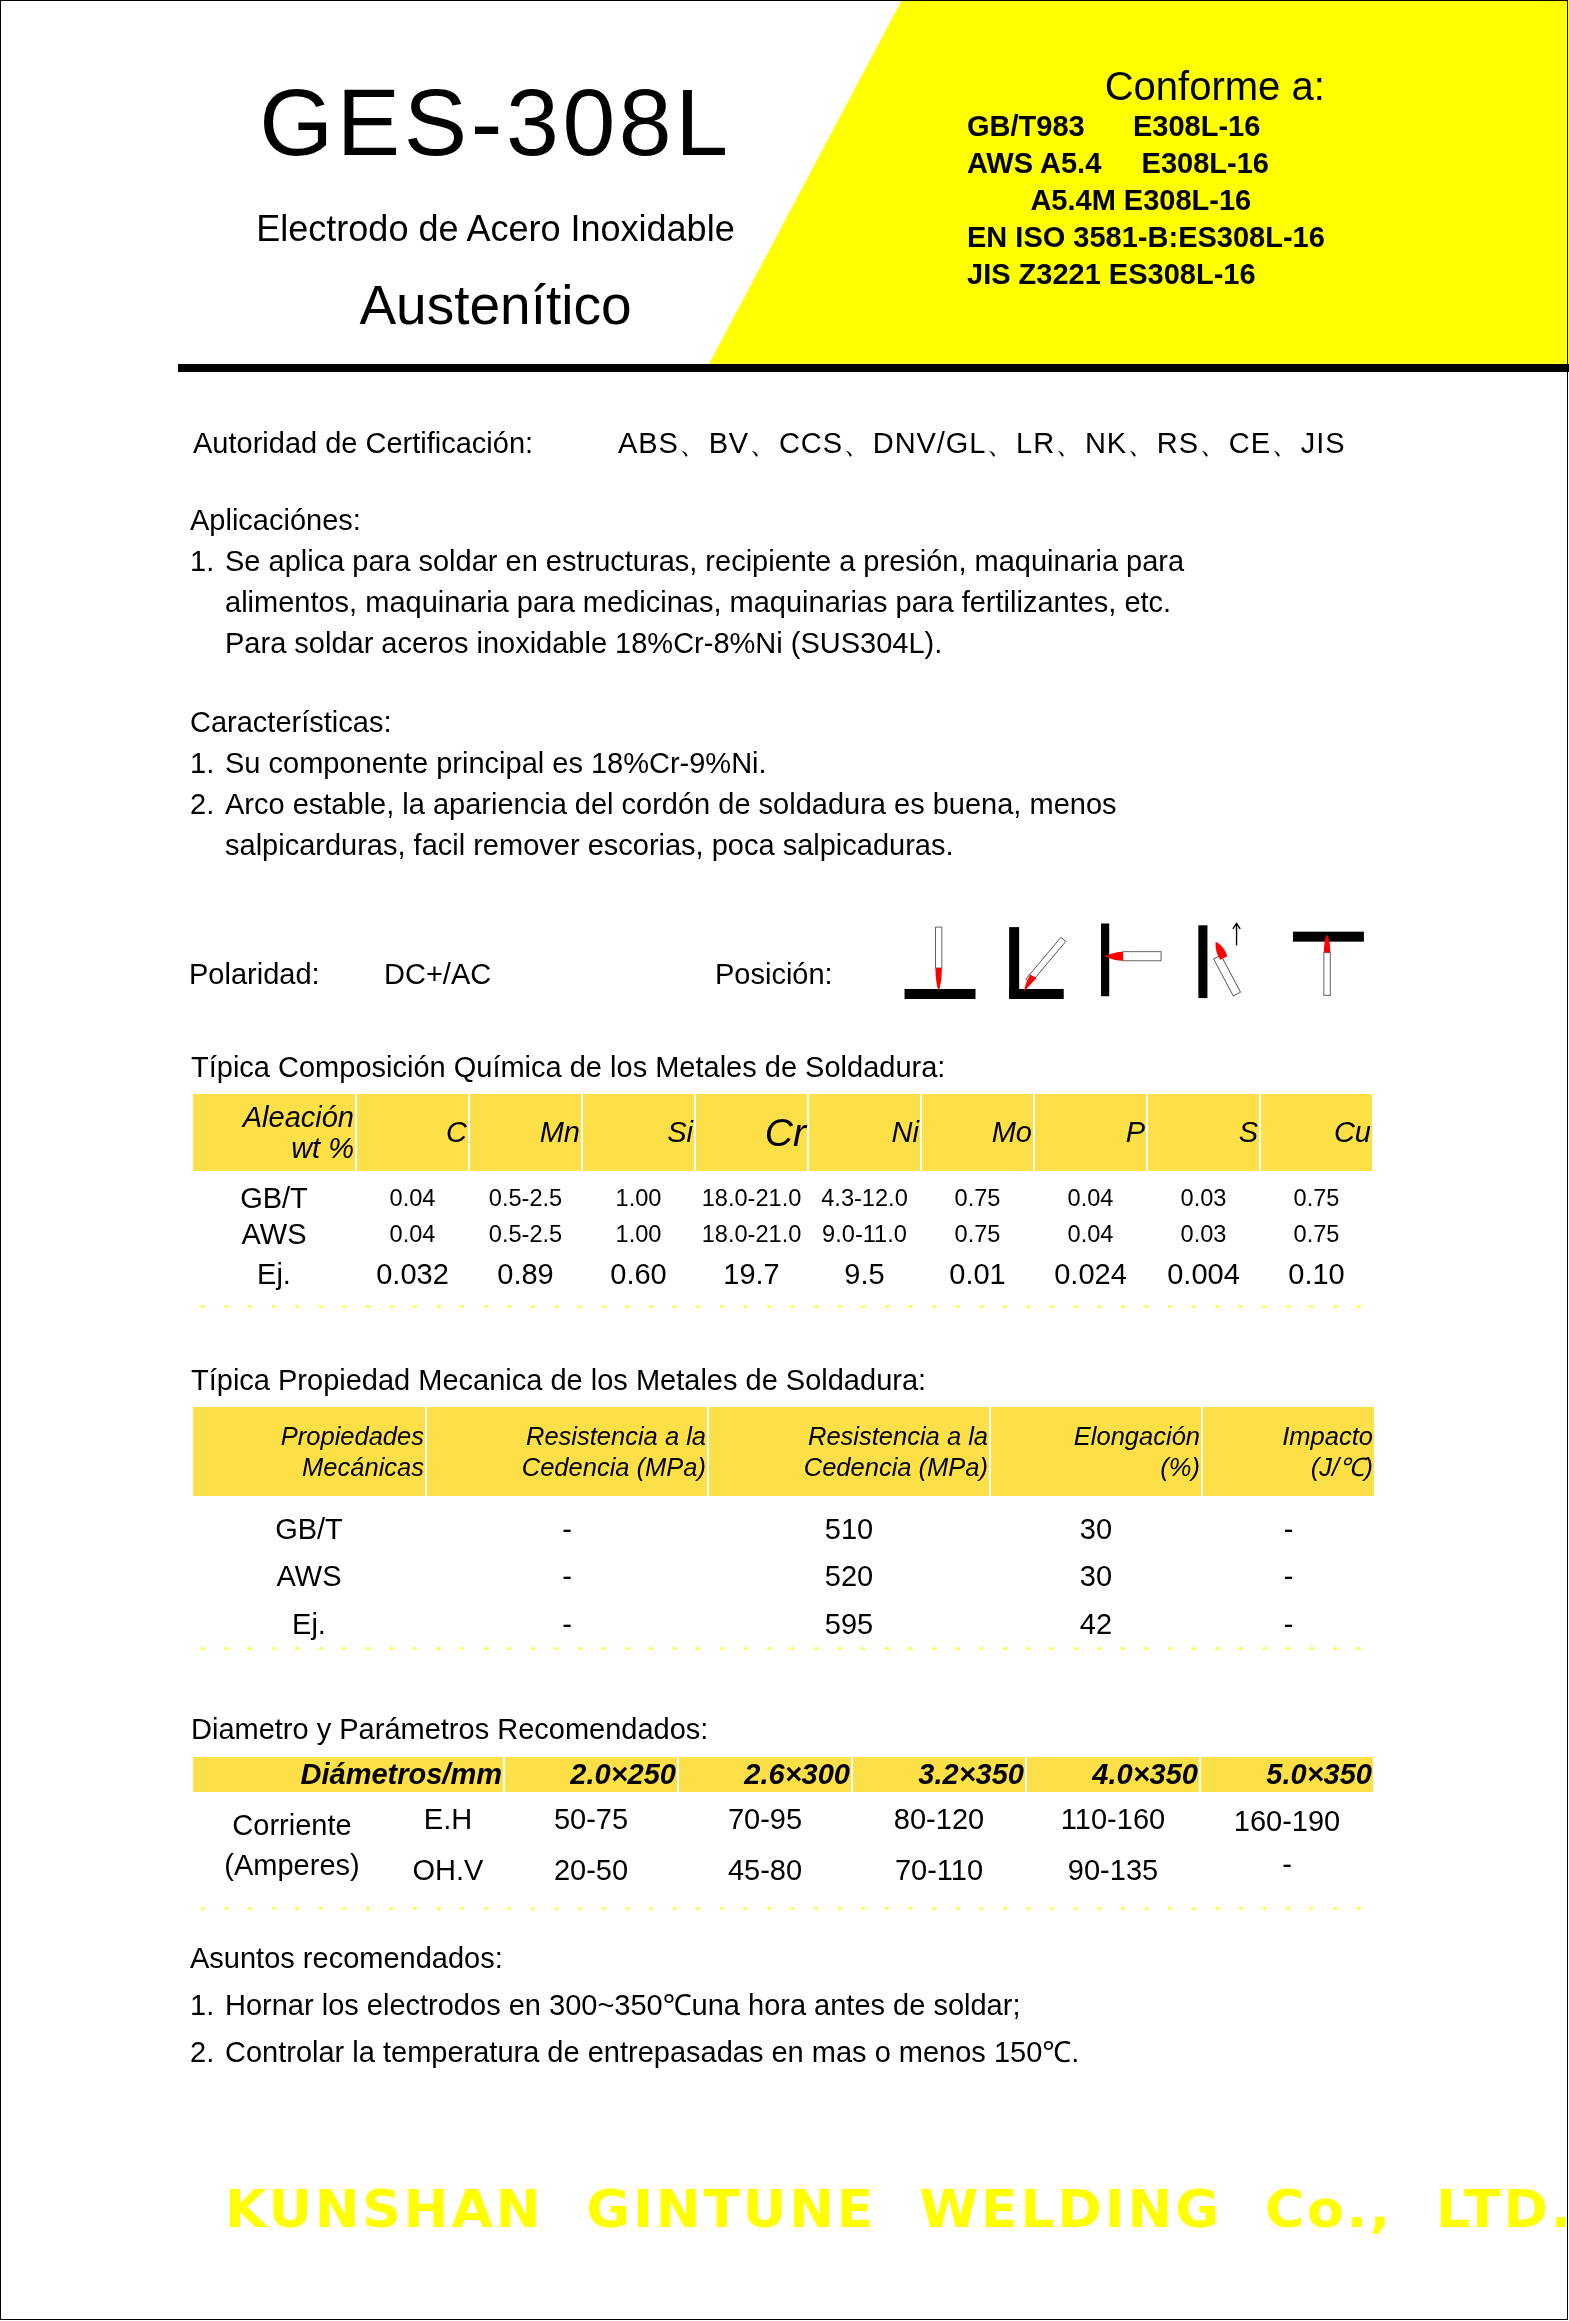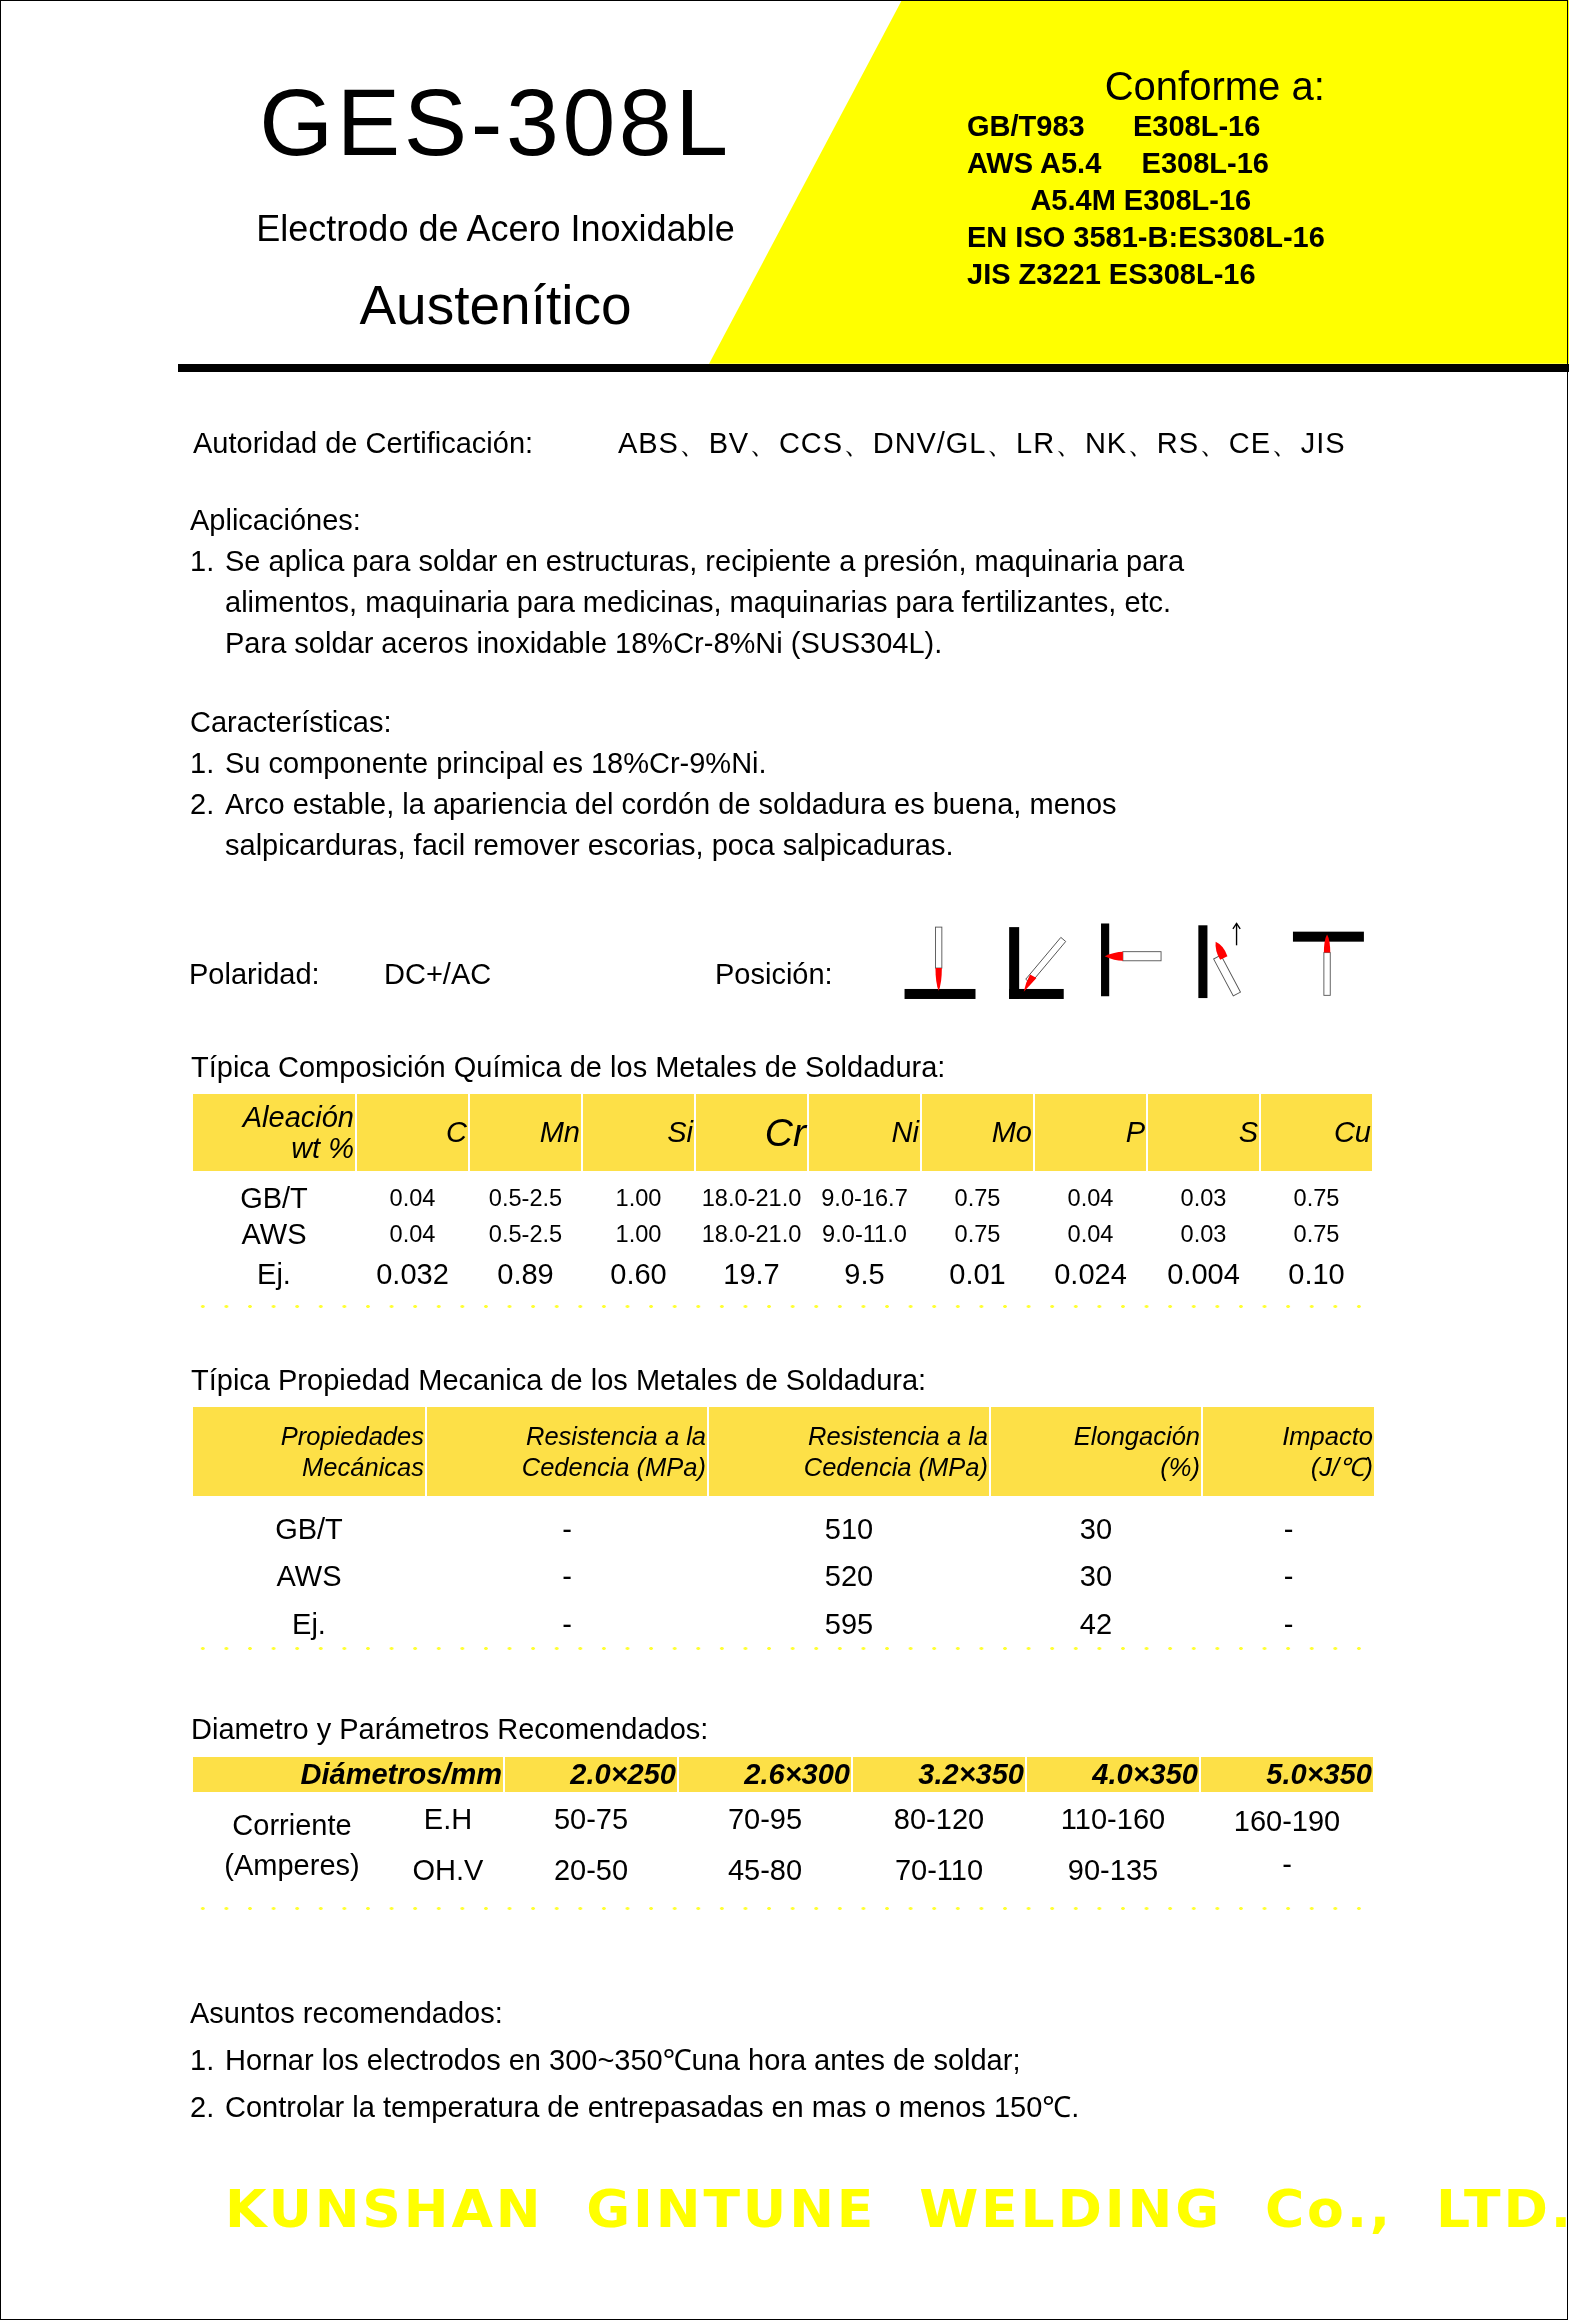"9.0-16.7" td { text: 9.0-16.7 -> 4.3-12.0 }
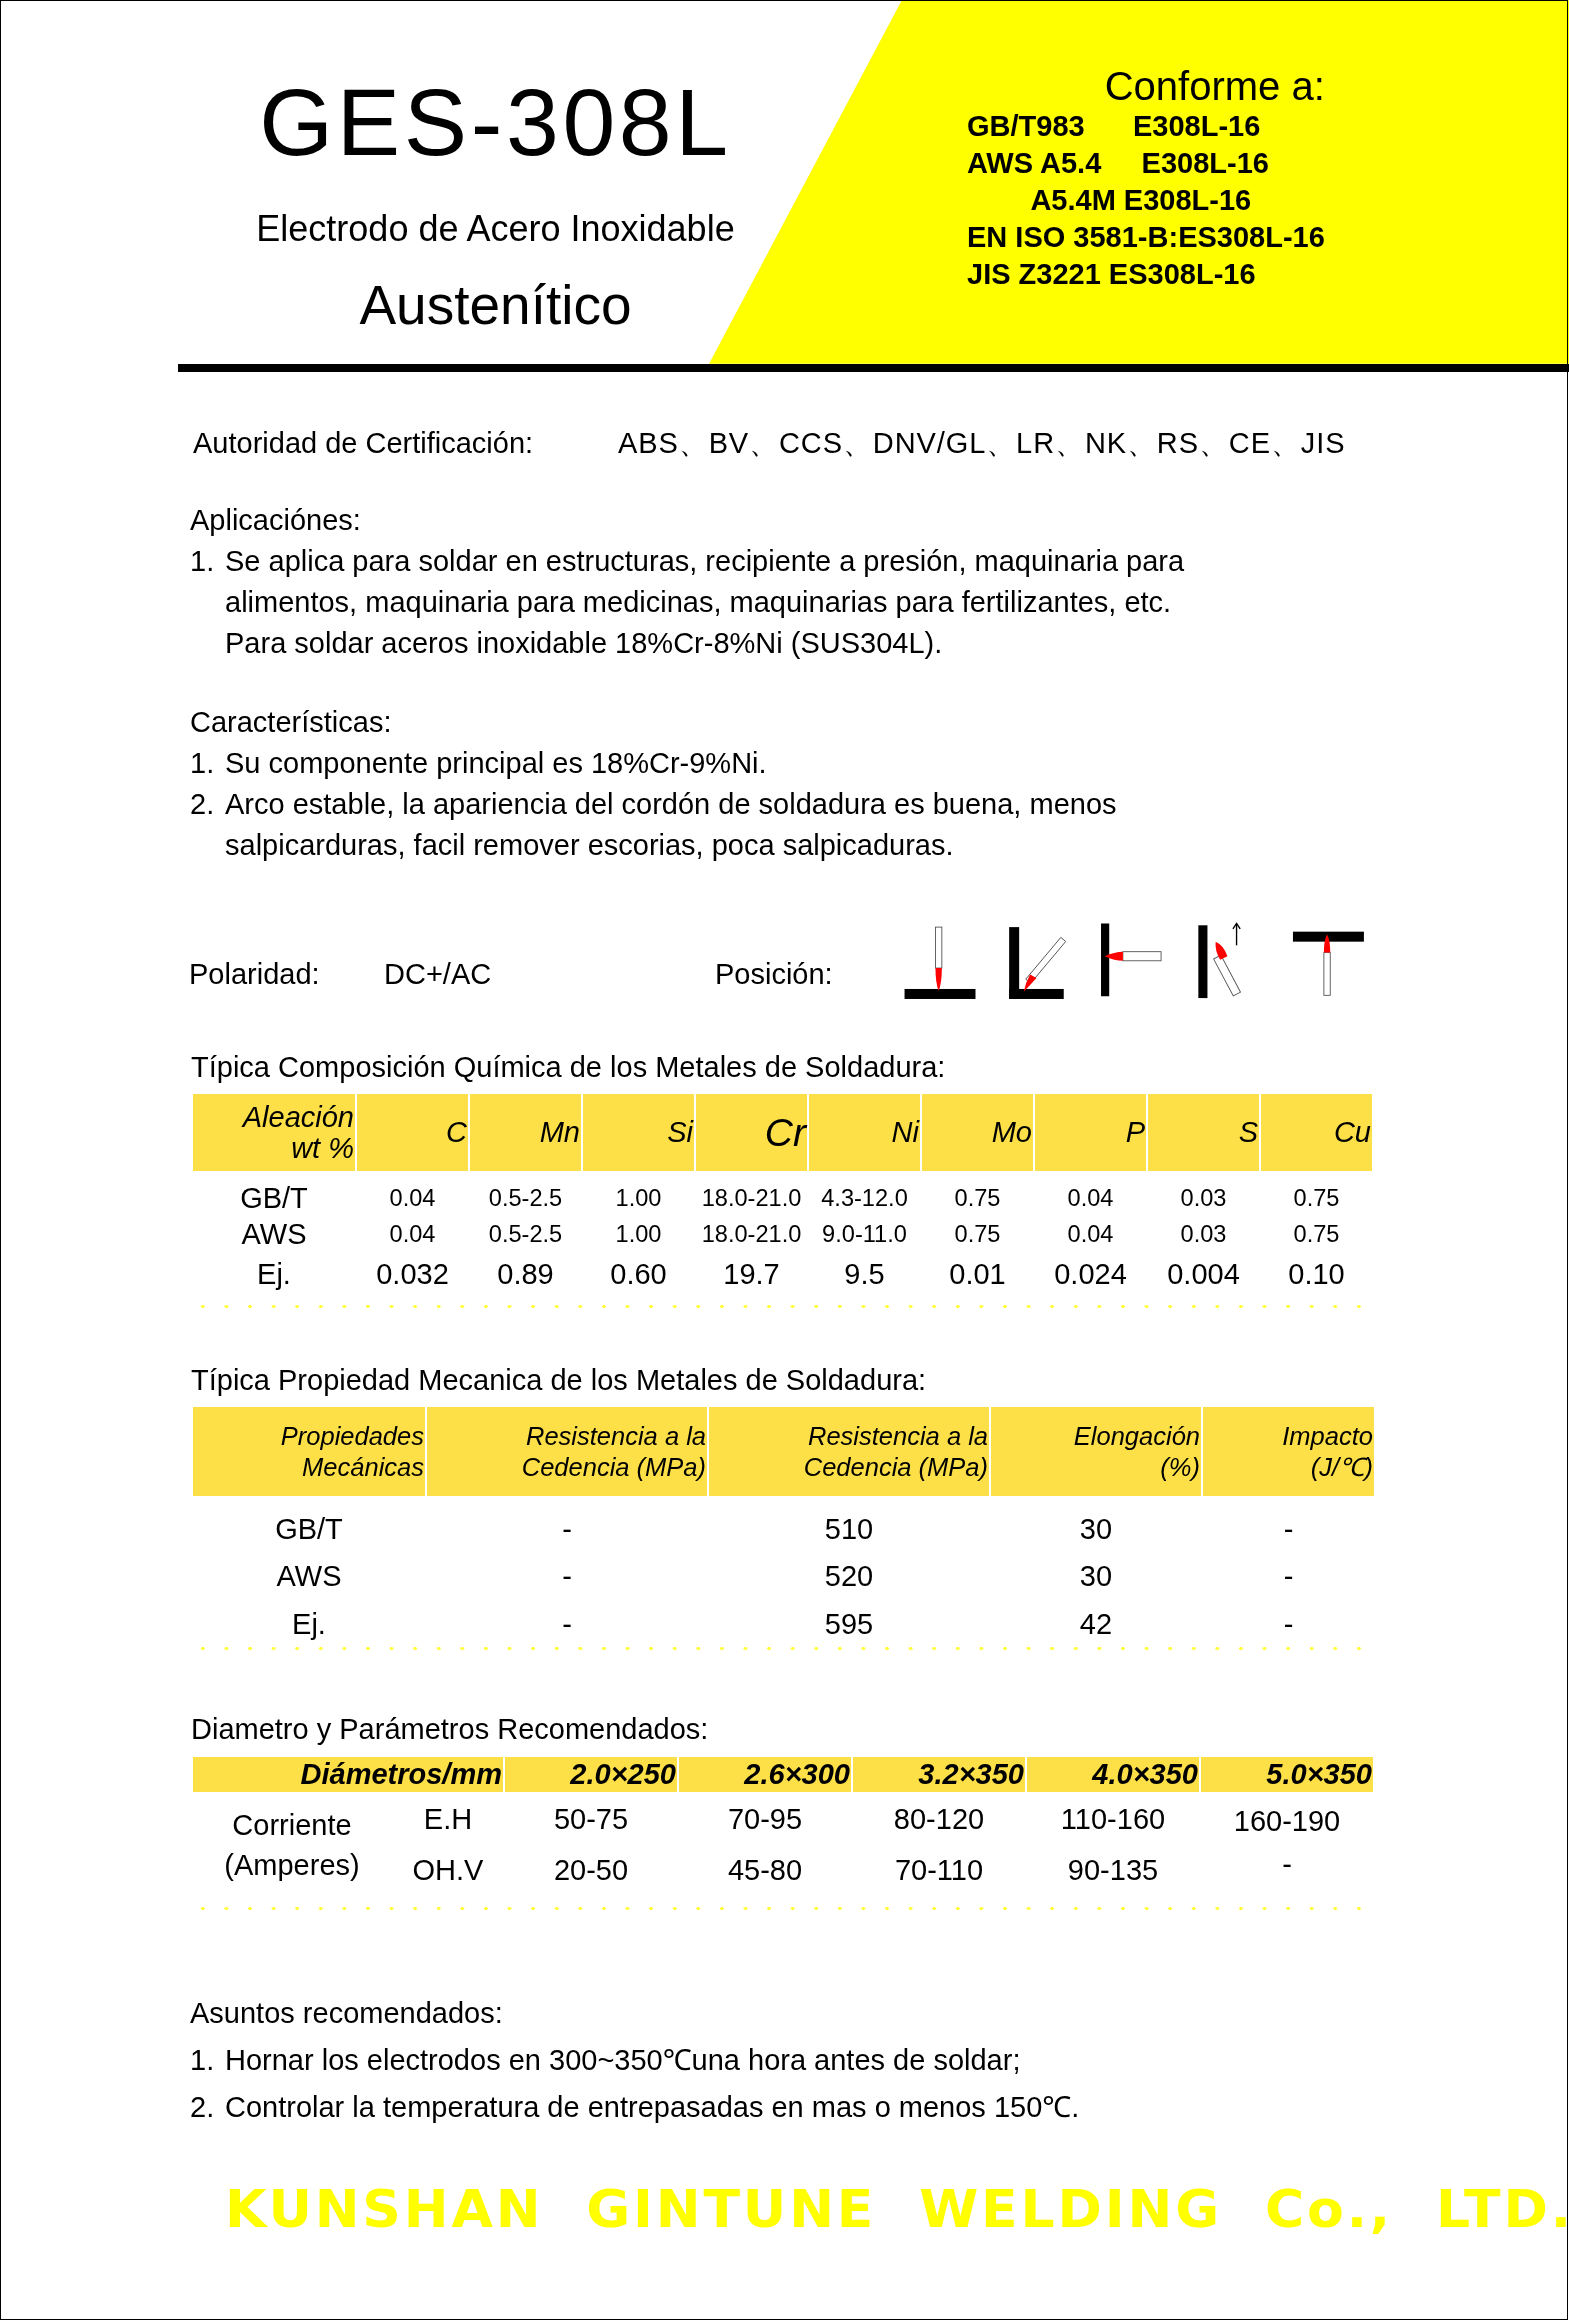"Asuntos recomendados:" div.sec { top: 1990px -> 1935px }
